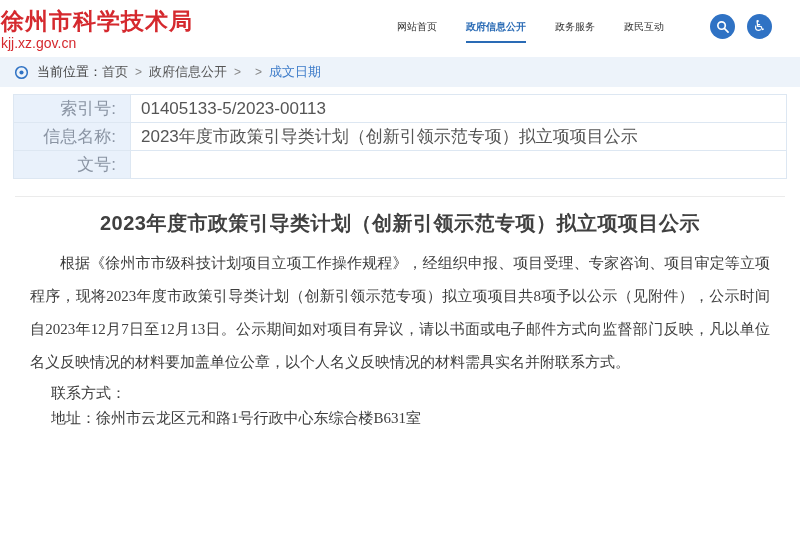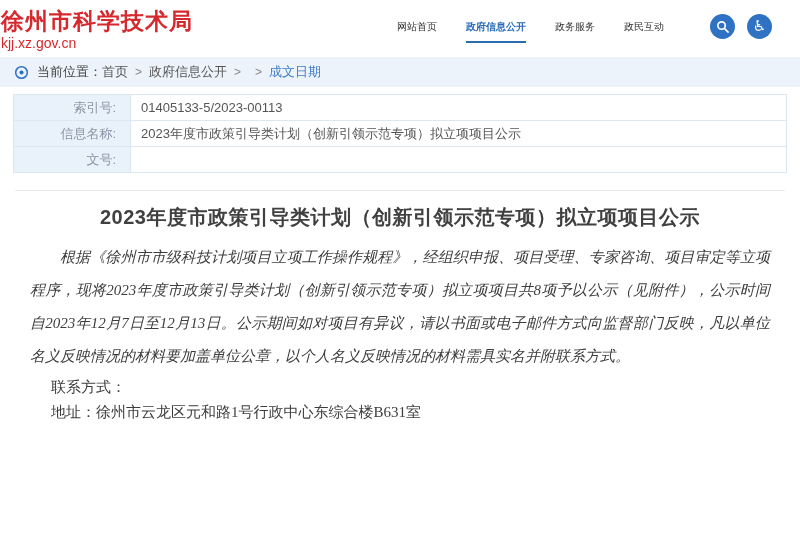"索引号:" table.meta td { font-size: 13px -> 17px }
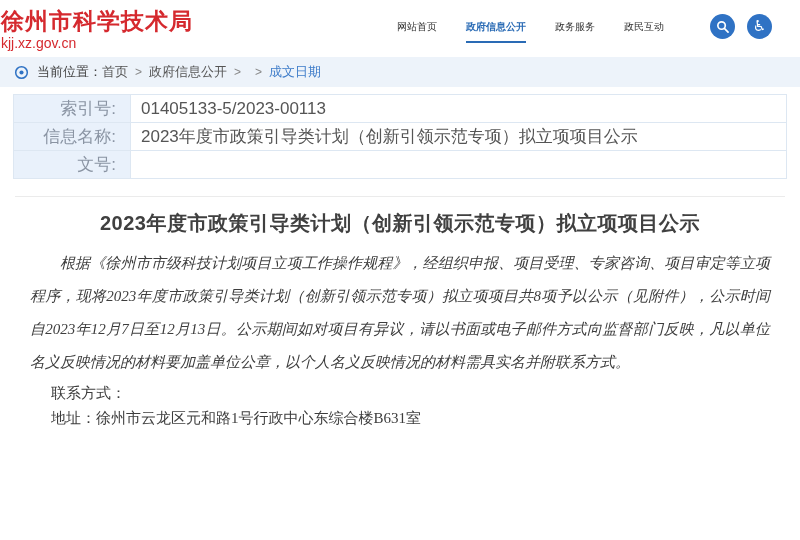"根据《徐州市市级科技计划项目立项工作操作规程》，经组织申报、项目受理、专家咨询、" .article-body p.para { font-style: italic -> none }
